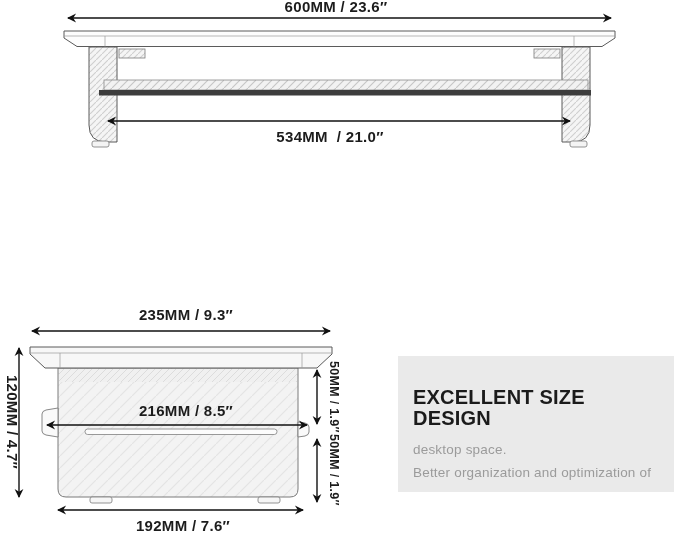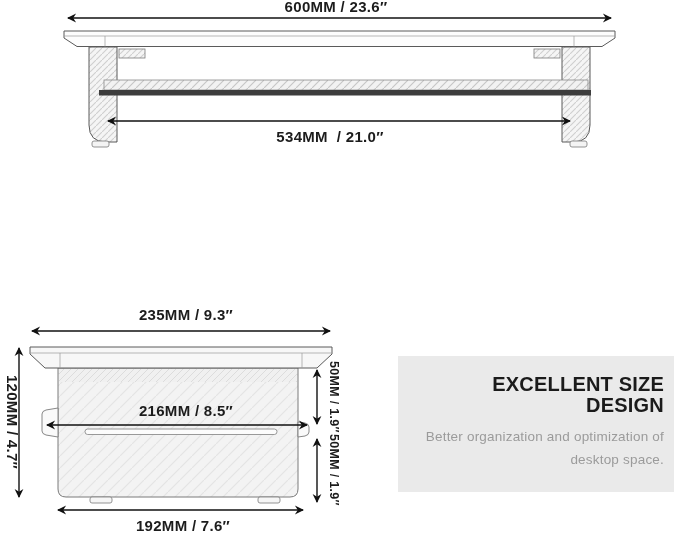"EXCELLENT SIZE DESIGN" .info-box { padding: 18px 10px 0 15px -> 31px 10px 0 15px; text-align: right -> none }
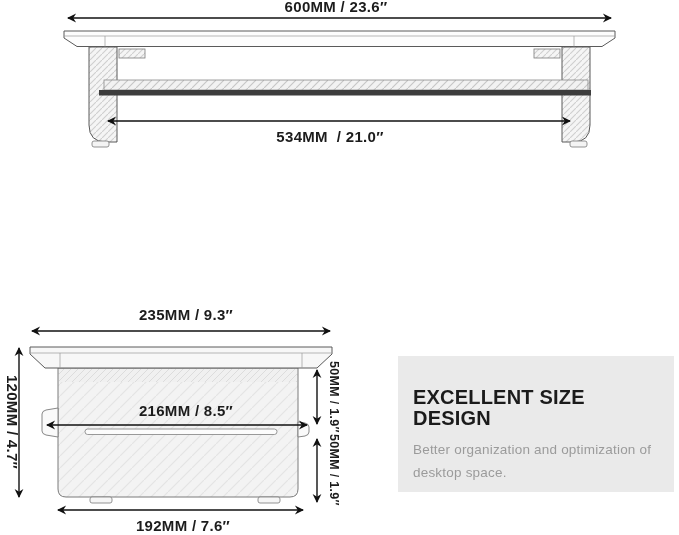"Better organization and optimization of" div.info-line { order: before "desktop space." -> after "desktop space." }
